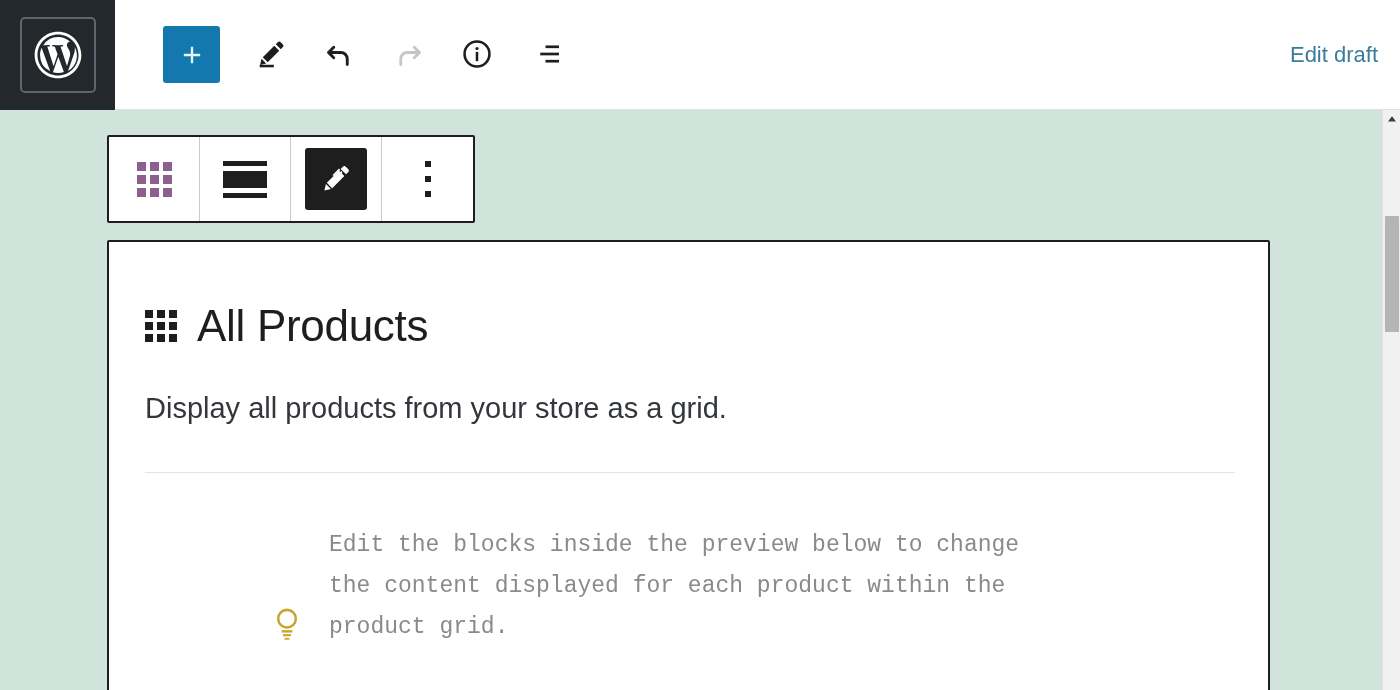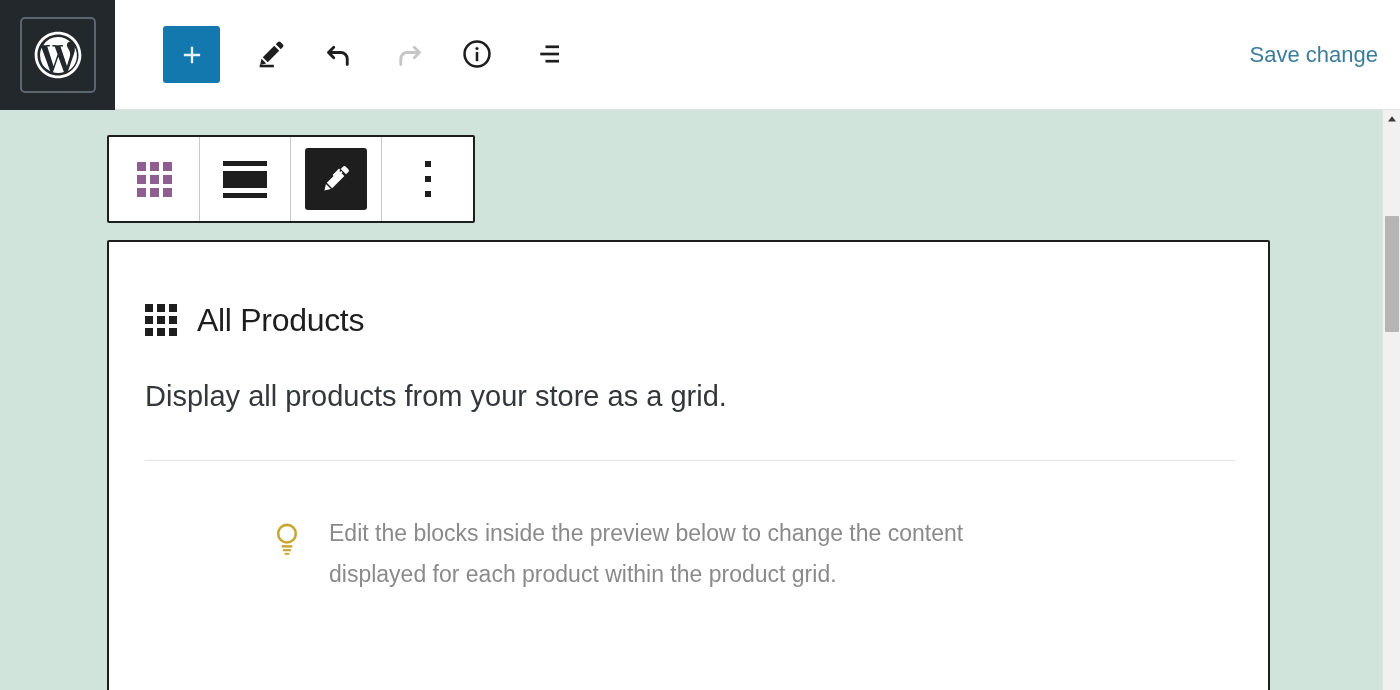"Save change" button.save-draft { text: Save change -> Edit draft }
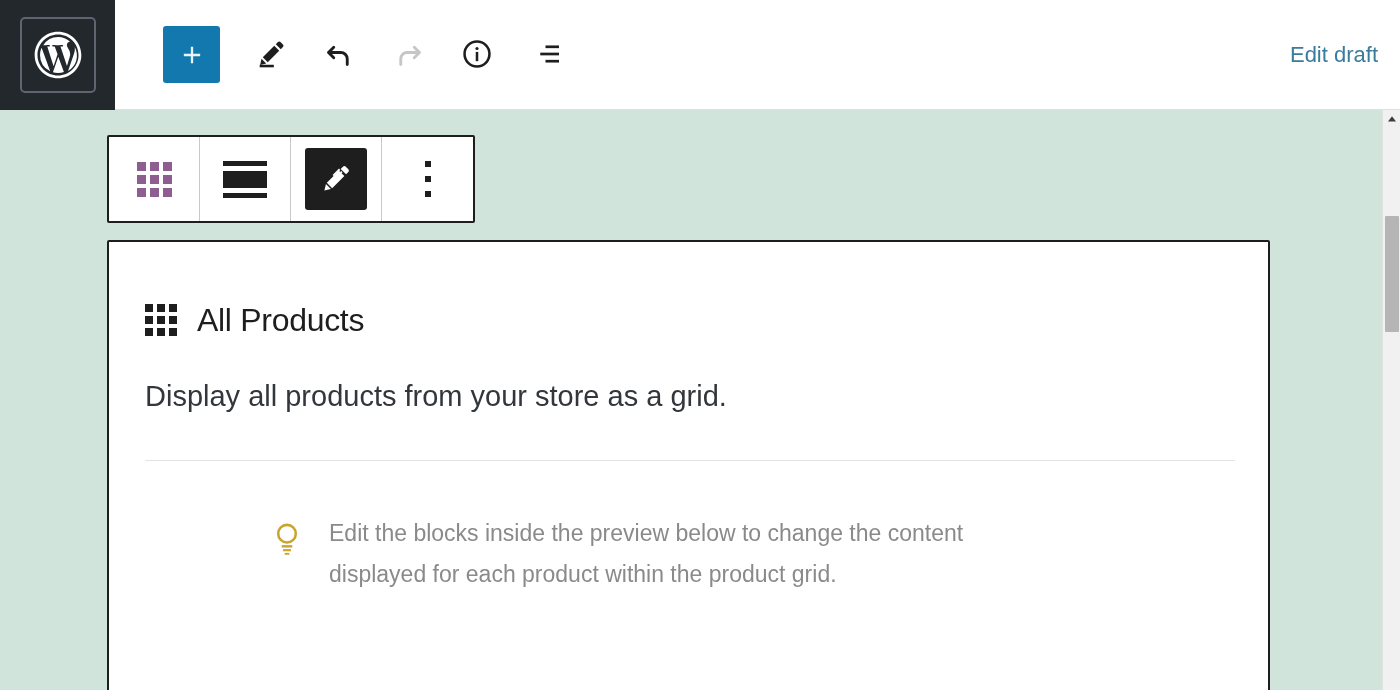"All Products" .card-heading .title { font-size: 32px -> 44px }
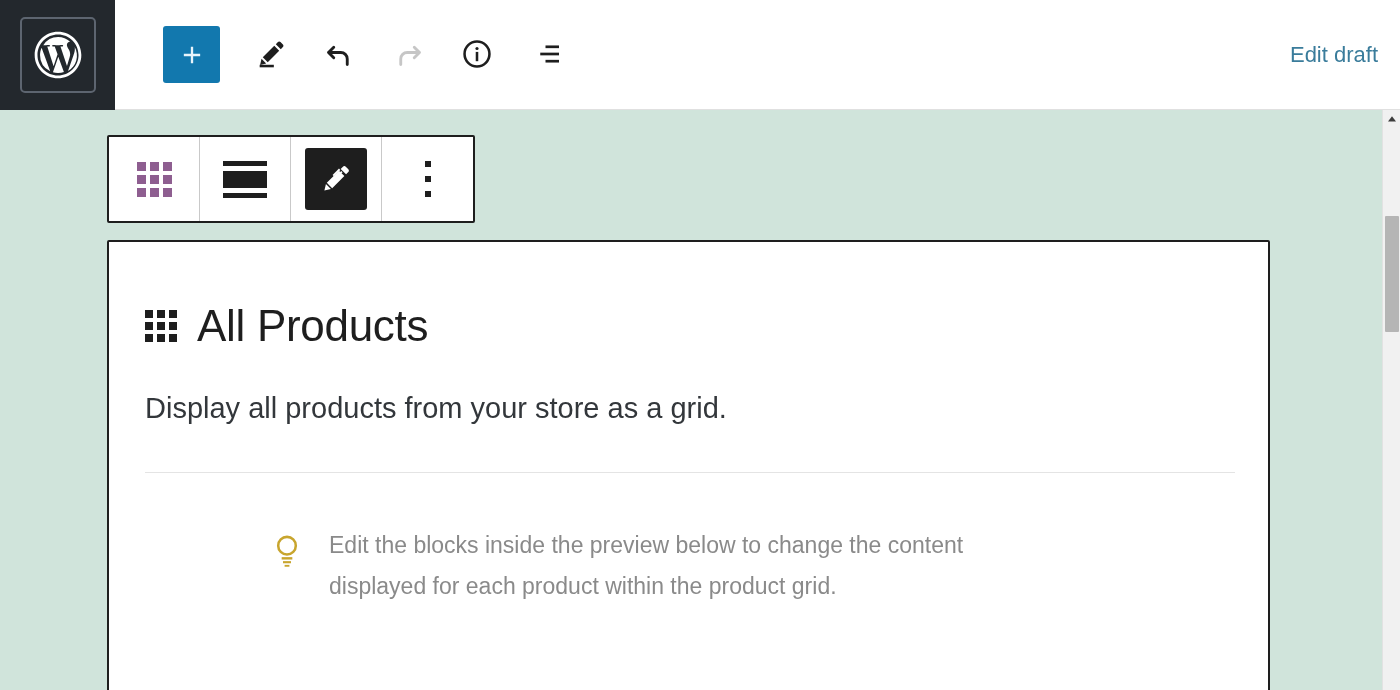"Edit the blocks inside the" .tip-row { align-items: flex-start -> flex-end; font-family: none -> Liberation Mono, monospace }
